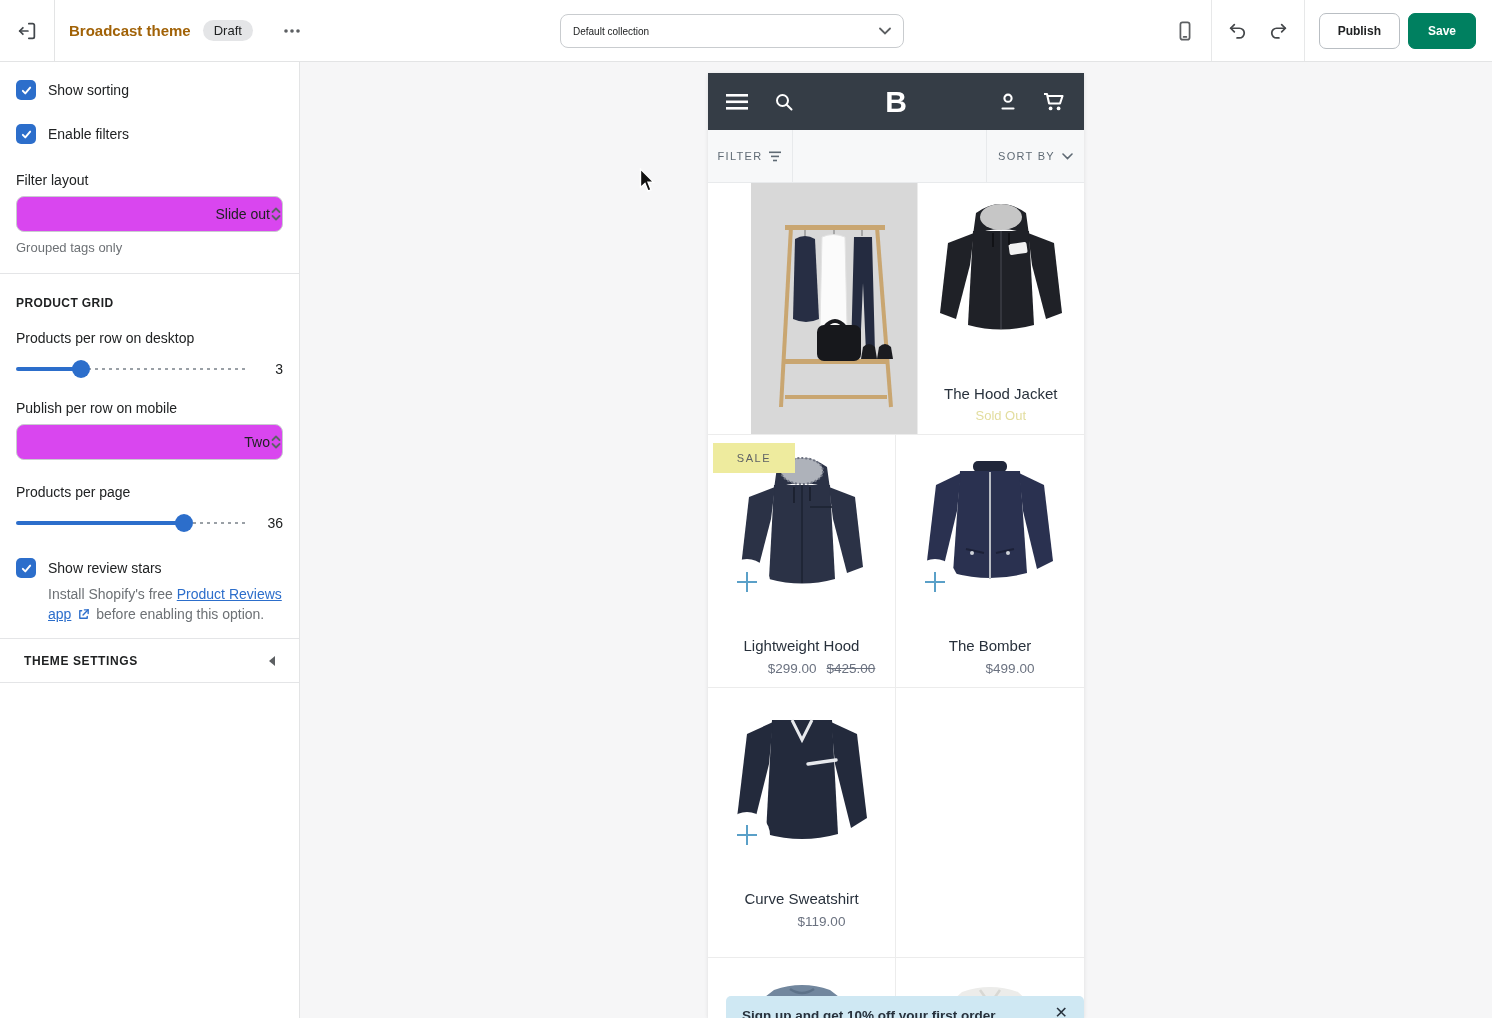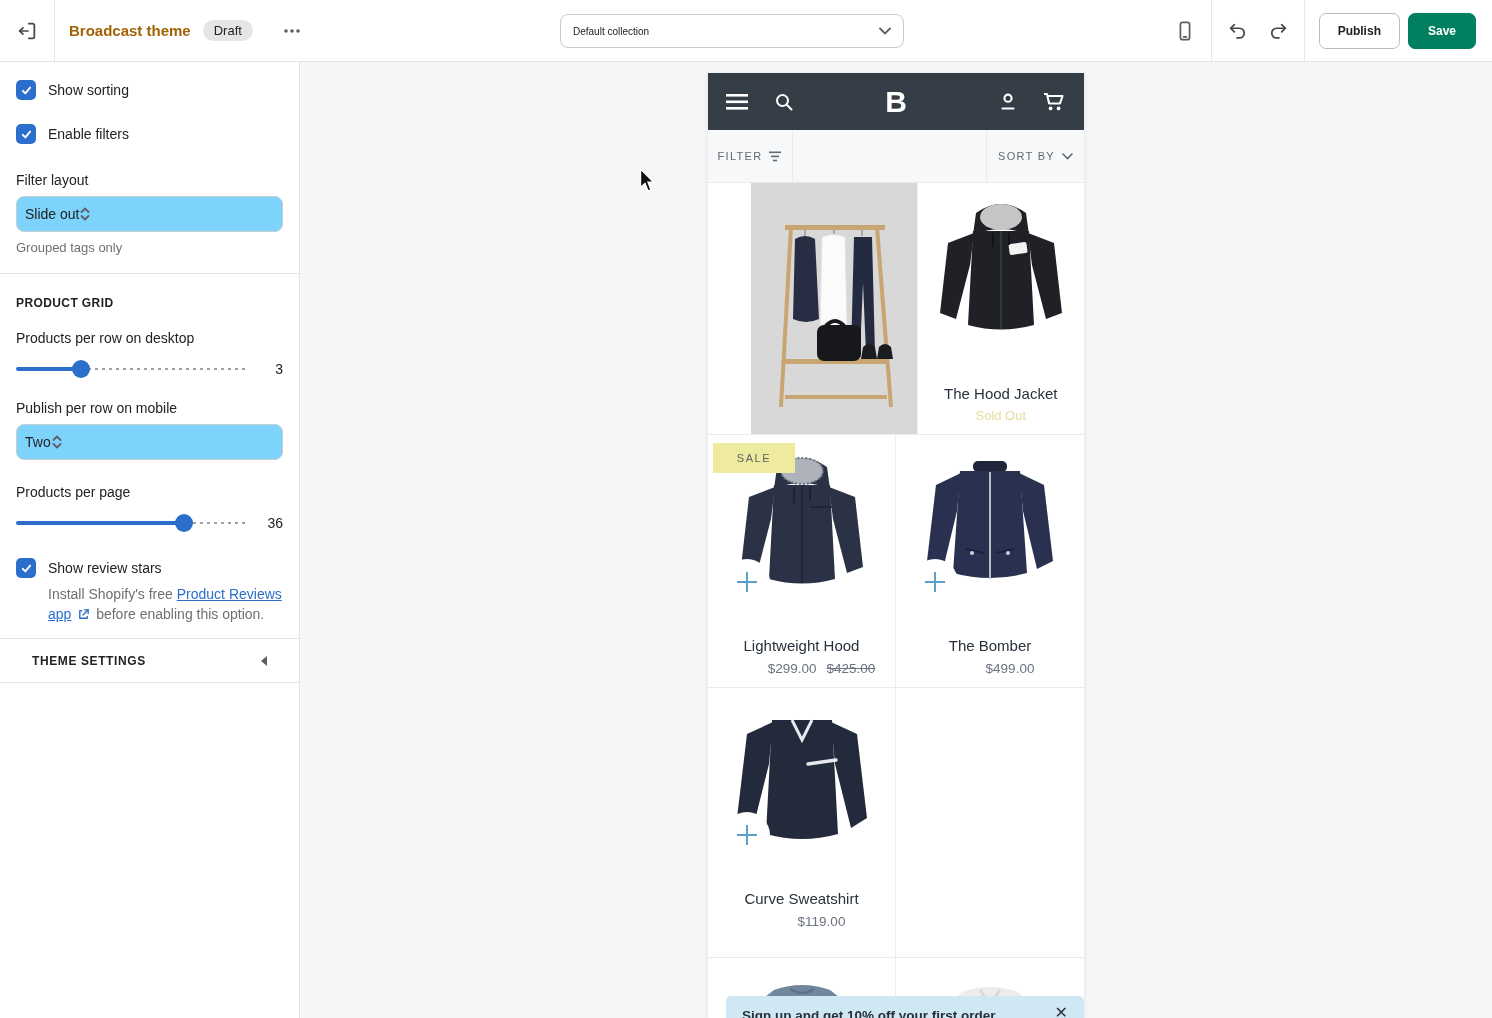"Slide out" .select { background: #7dd3fc -> #d946ef; justify-content: flex-start -> flex-end; padding: 0 8px -> 0 0 }
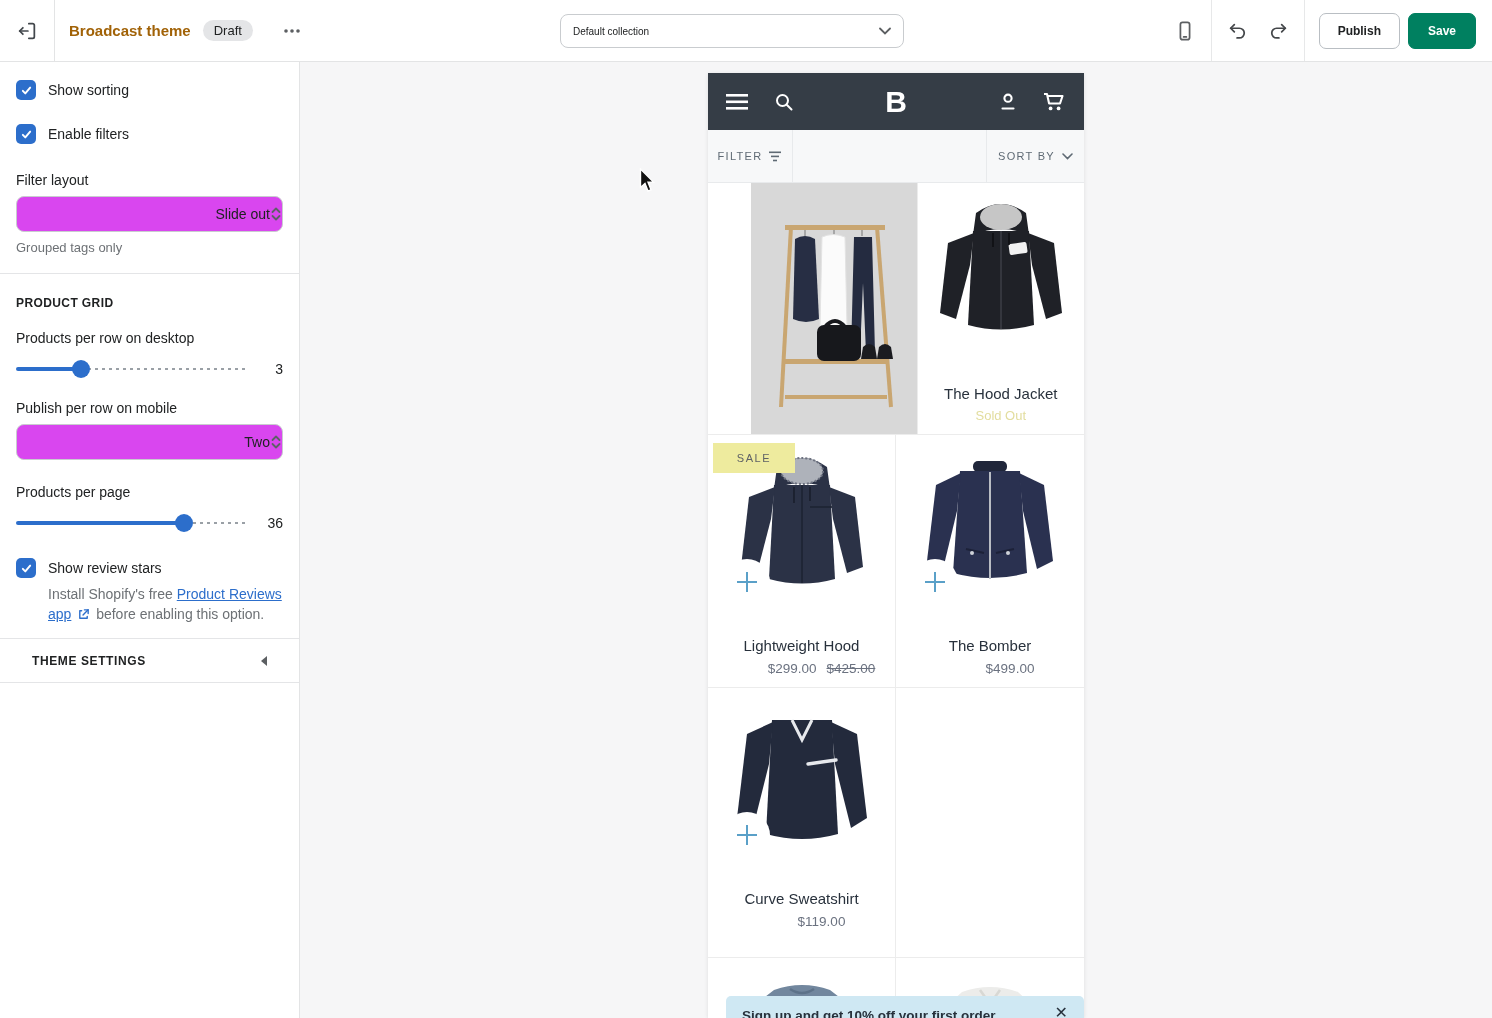"THEME SETTINGS" .theme-settings { padding: 0 32px -> 0 24px }
